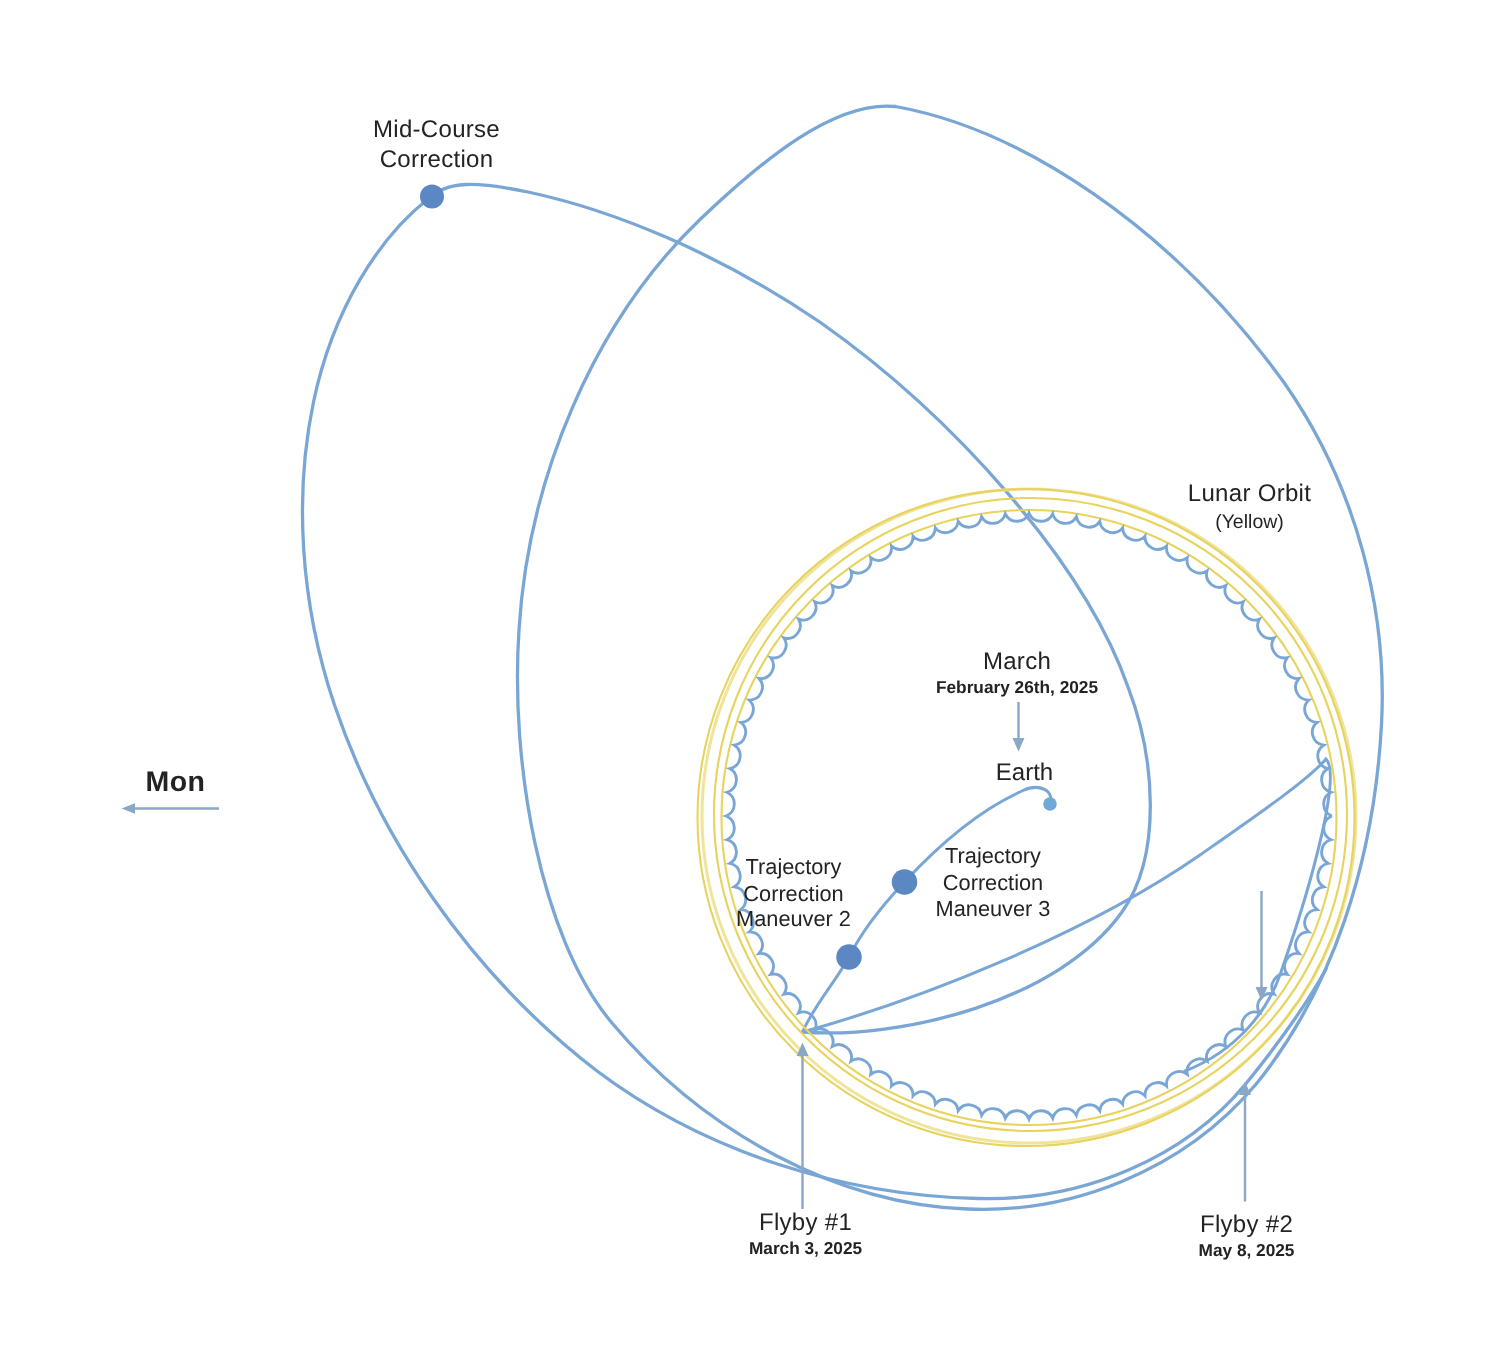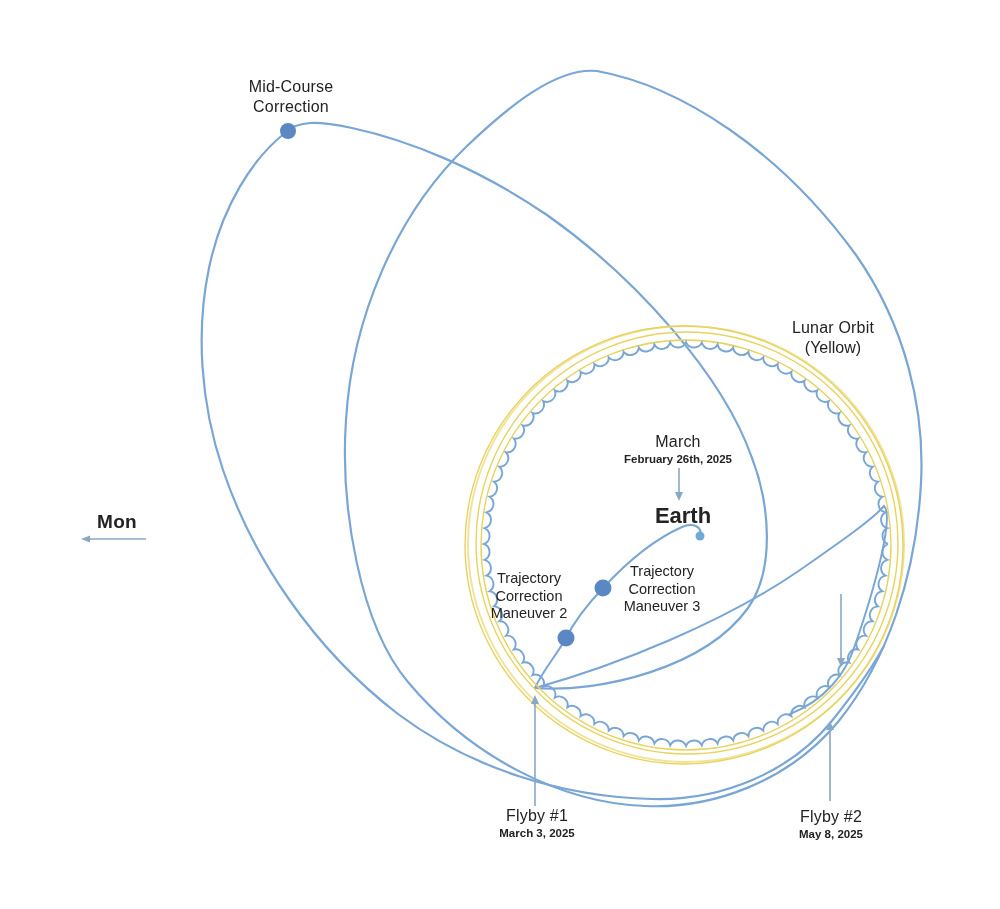"(Yellow)" .lbl .tiny { font-size: 16px -> 13px }
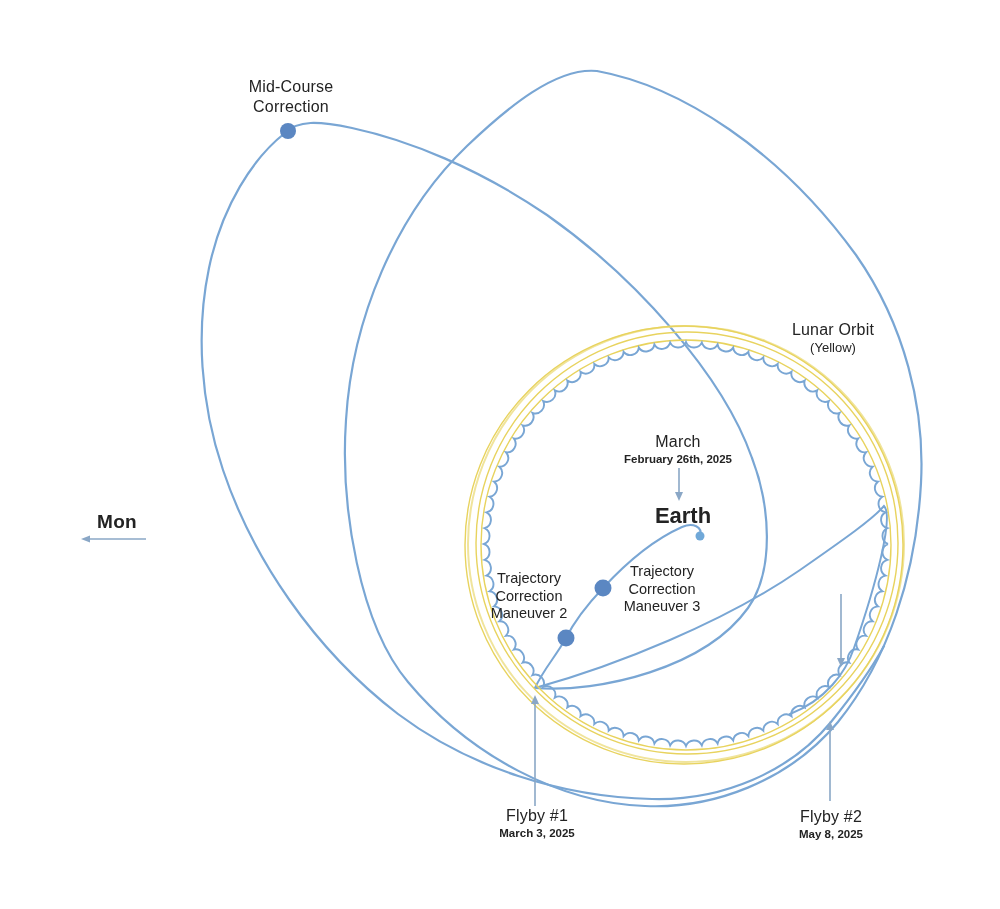"Earth" .earth-label { font-size: 22px -> 16px; font-weight: 700 -> 400 }
